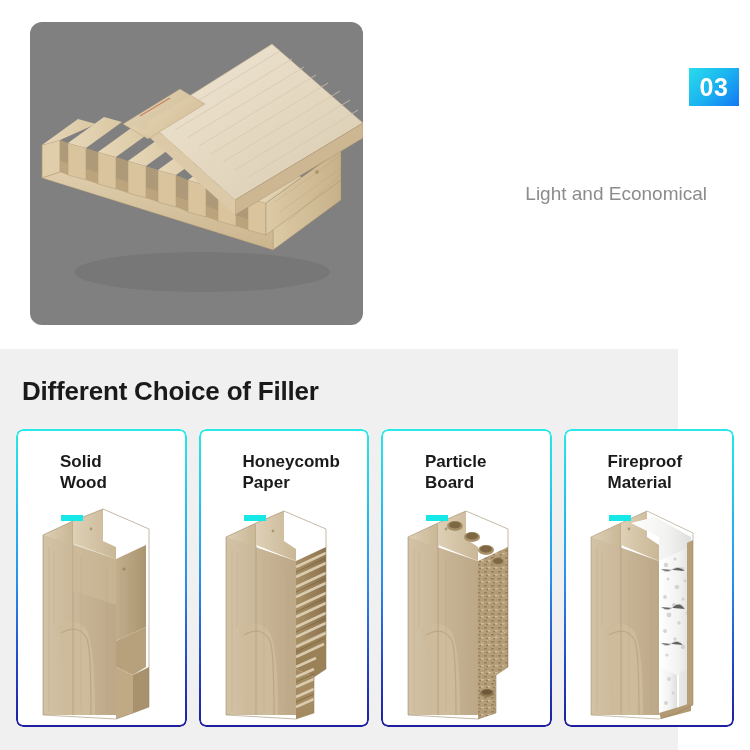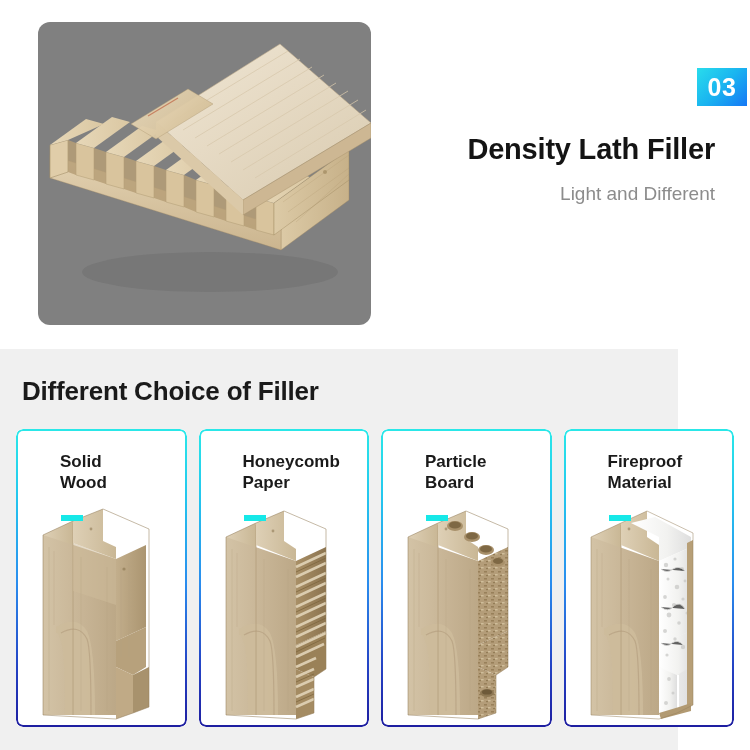"03" .hero-section { left: 16px -> 8px }
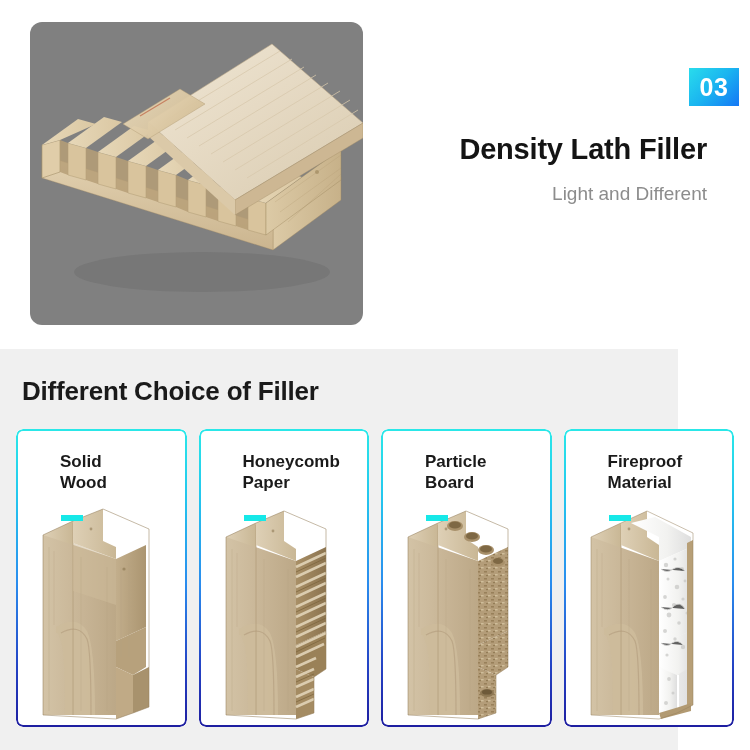"Density Lath Filler" div.hero-title { html: <div>Density Lath Filler</div> -> none }
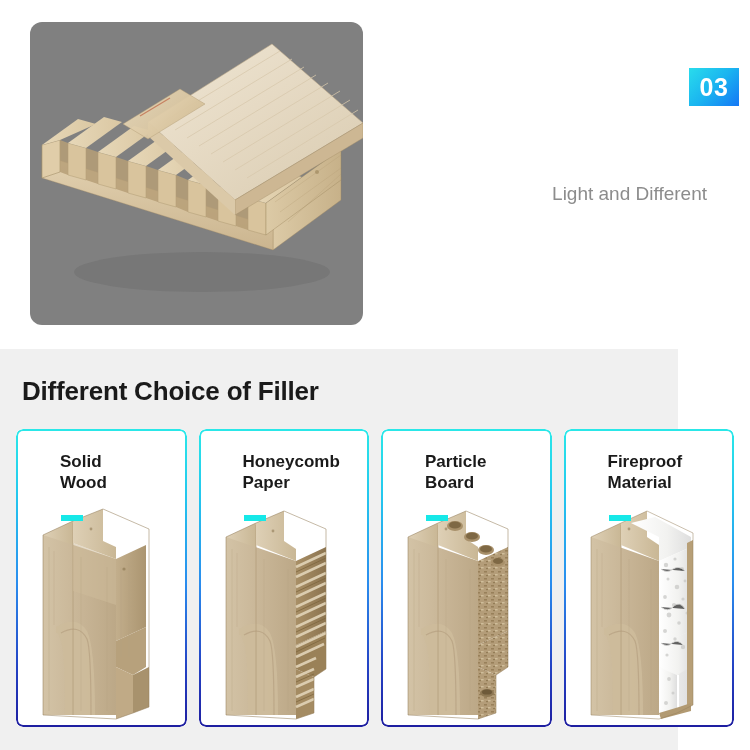"Light and Different" div.hero-subtitle { text: Different -> Economical }
